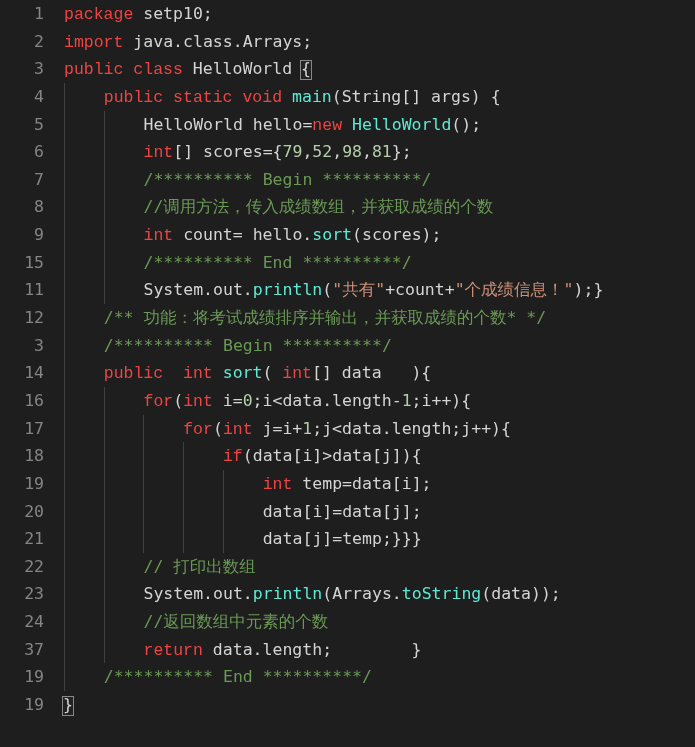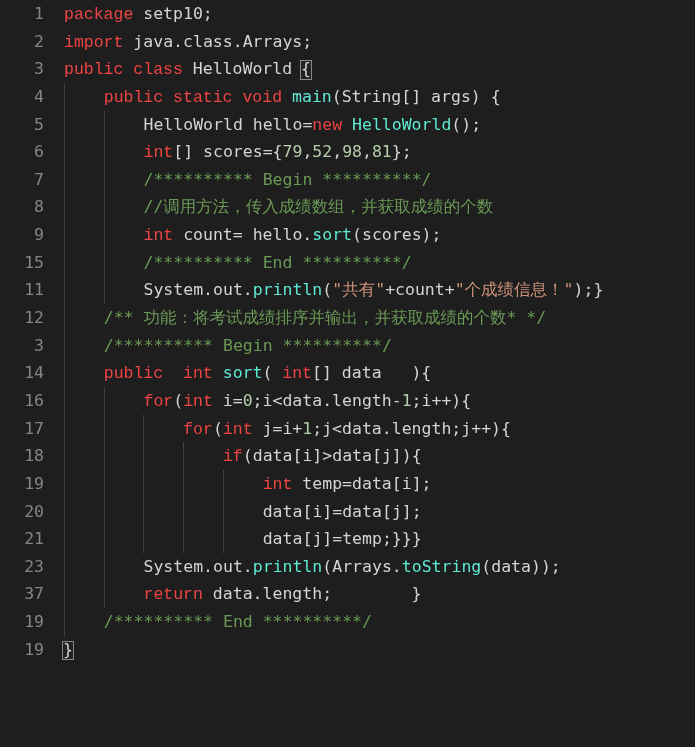"22" div.line { html: none -> <div><span>22</span><div><div></div><div></div></div><span><span> // 打印出数组</span></span></div> }
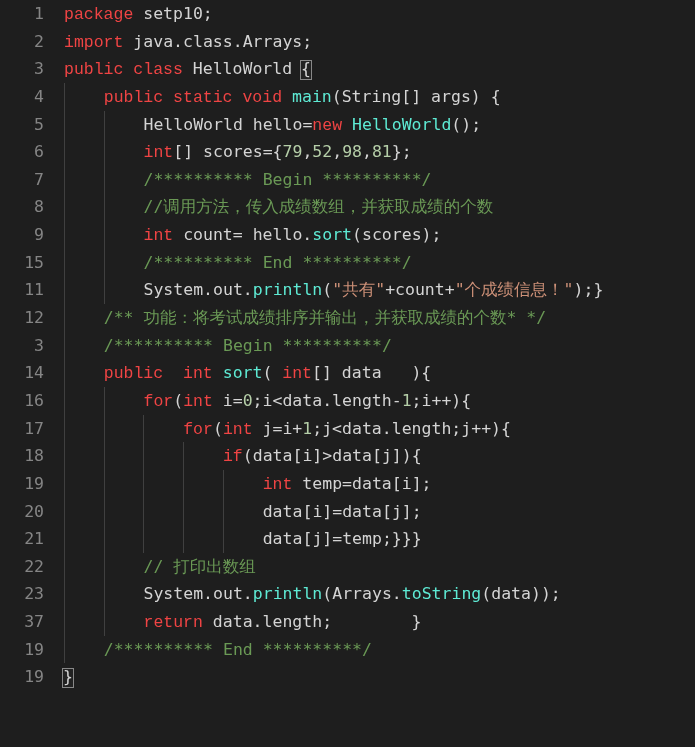"24" div.line { html: none -> <div><span>24</span><div><div></div><div></div></div><span><span> //返回数组中元素的个数</span></span></div> }
